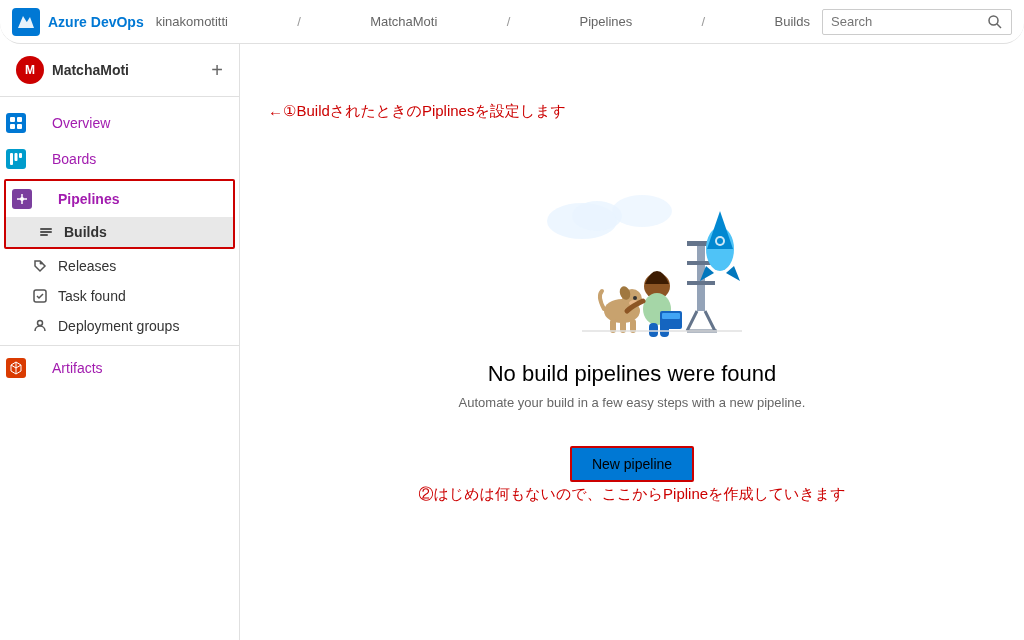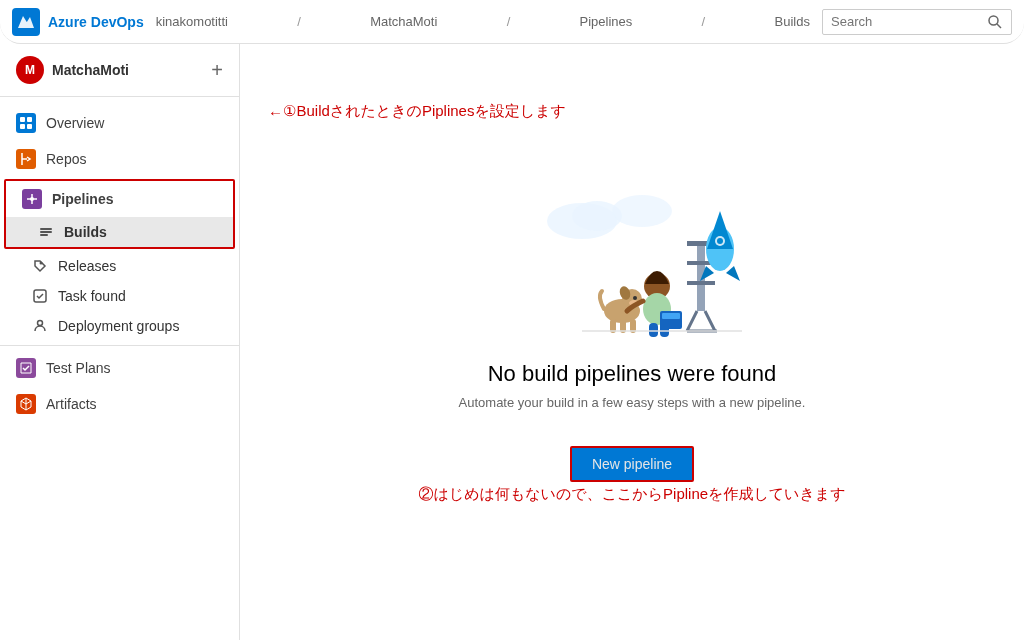"Overview" .sidebar-item { color: #404040 -> #a21caf; gap: 10px -> 26px; padding: 8px 16px -> 8px 6px }
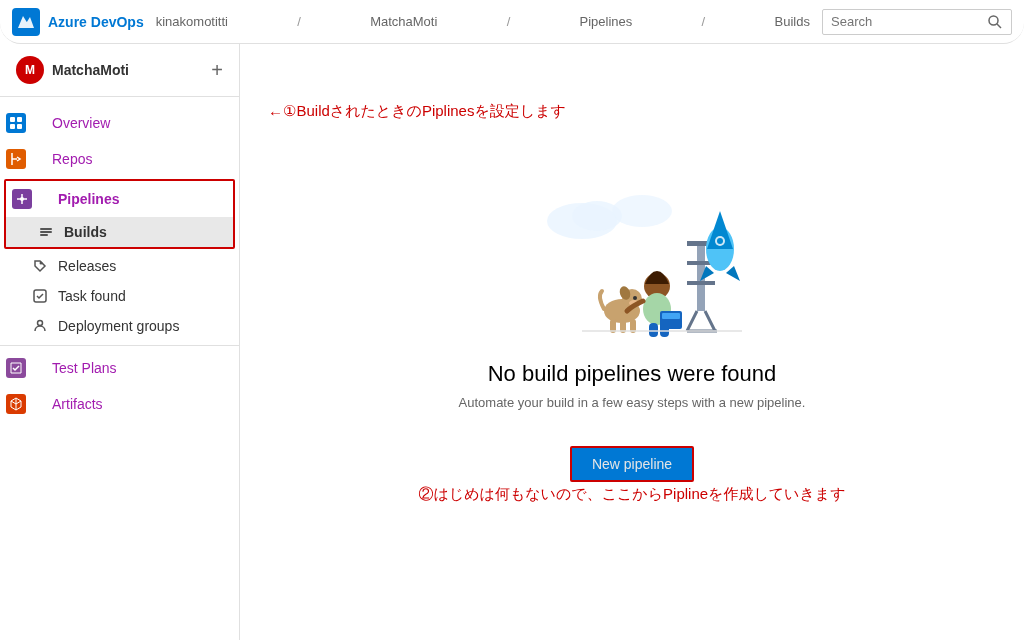"Boards" div.sidebar-item { html: none -> <div> <div> <svg> <rect></rect> <rect></rect> <rect></rect> </svg> </div> <span>Boards</span> </div> }
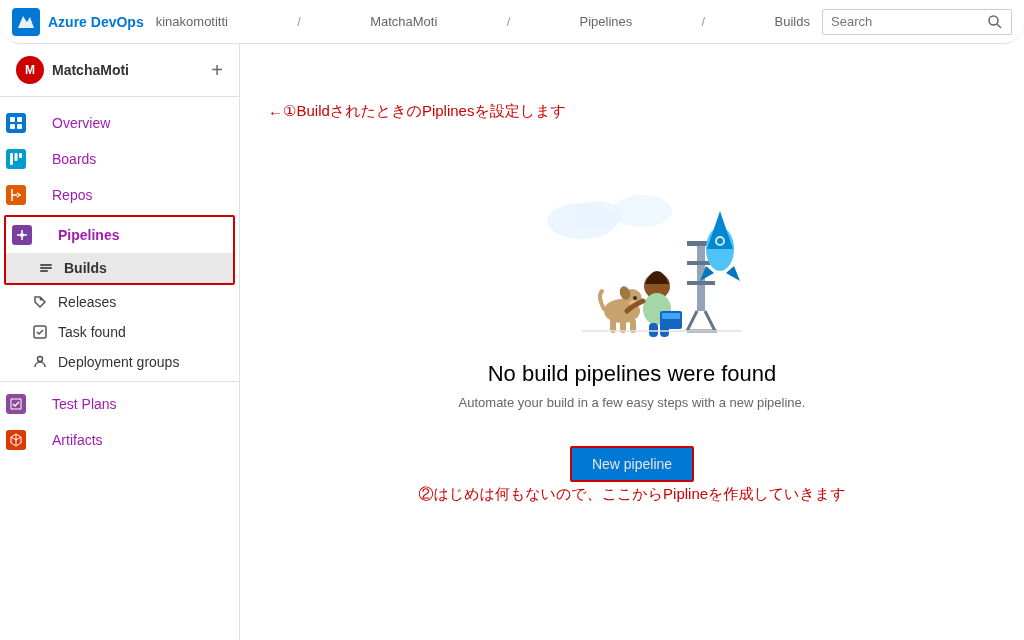"Repos" div.sidebar-item { html: <div> <div> <svg> <path></path> </svg> </div> <span>Repos</span> </div> -> none }
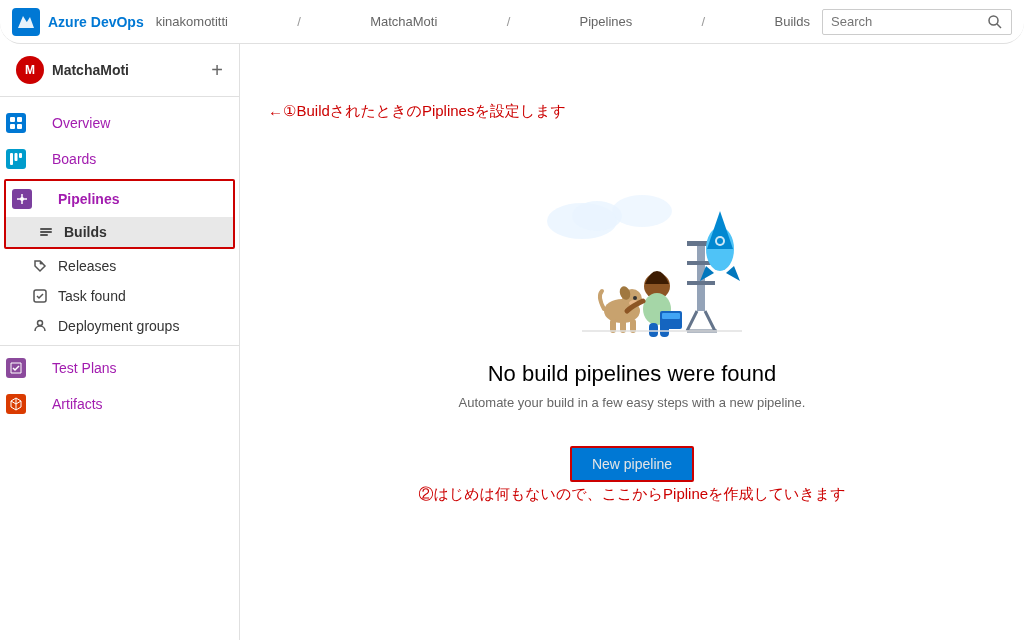"Test Plans" div.sidebar-item { html: <div> <div> <svg> <path></path> <path></path> </svg> </div> <span>Test Plans</span> </div> -> none }
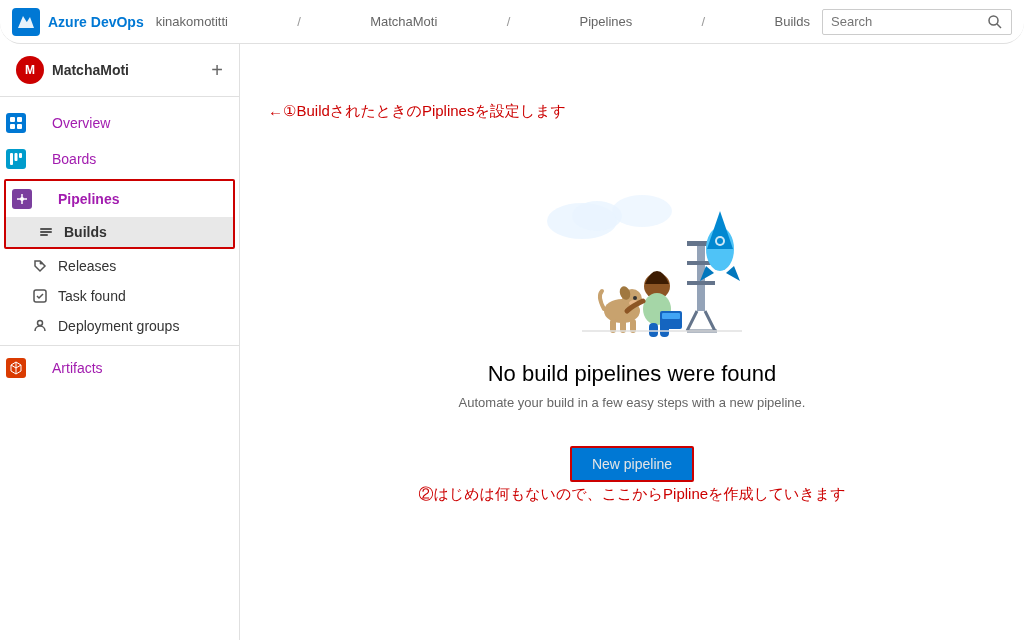"New pipeline" .new-pipeline-btn { color: #e5e5e5 -> #000000 }
